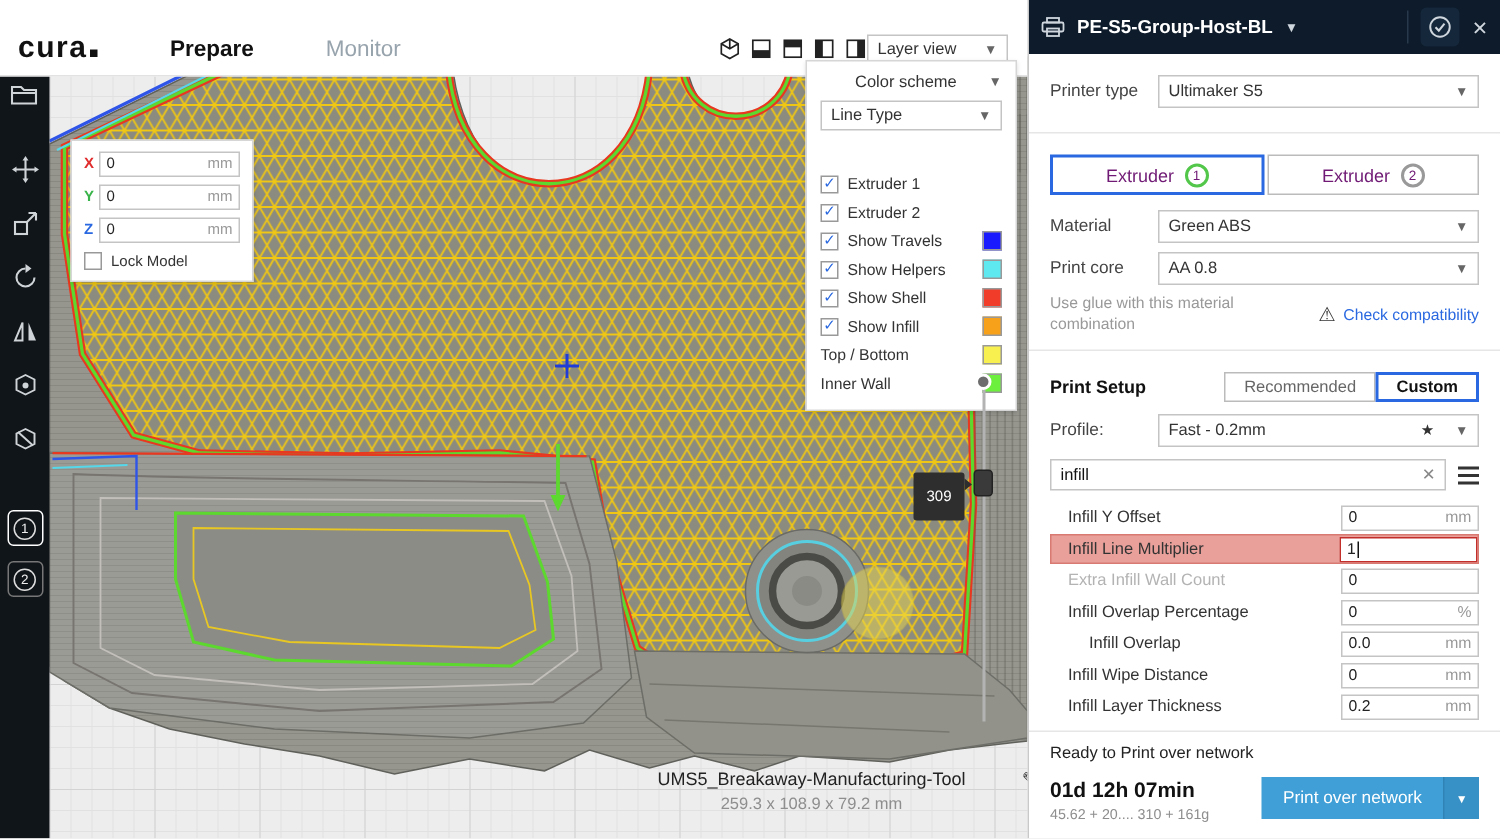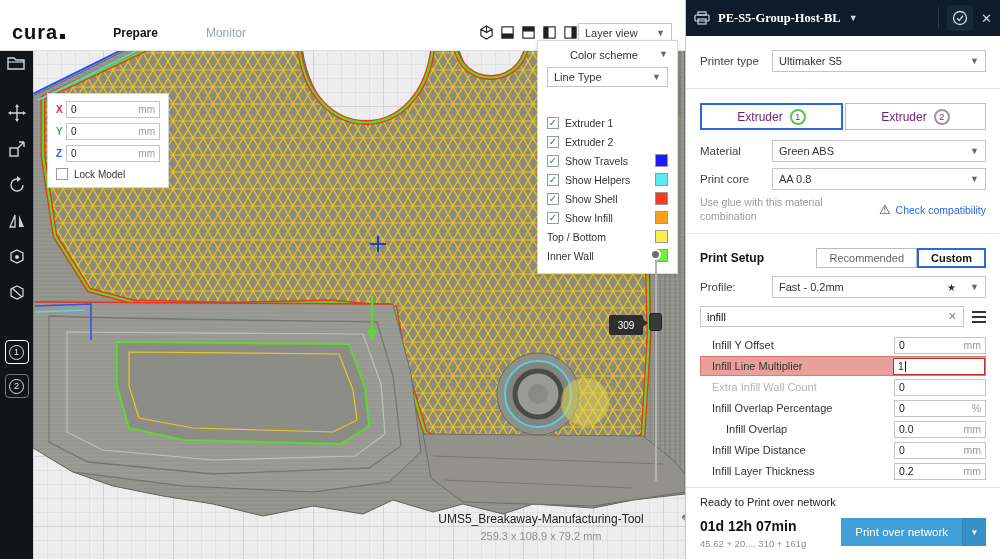"PE-S5-Group-Host-BL" .rp-header .pname { font-family: Liberation Serif, serif -> none }
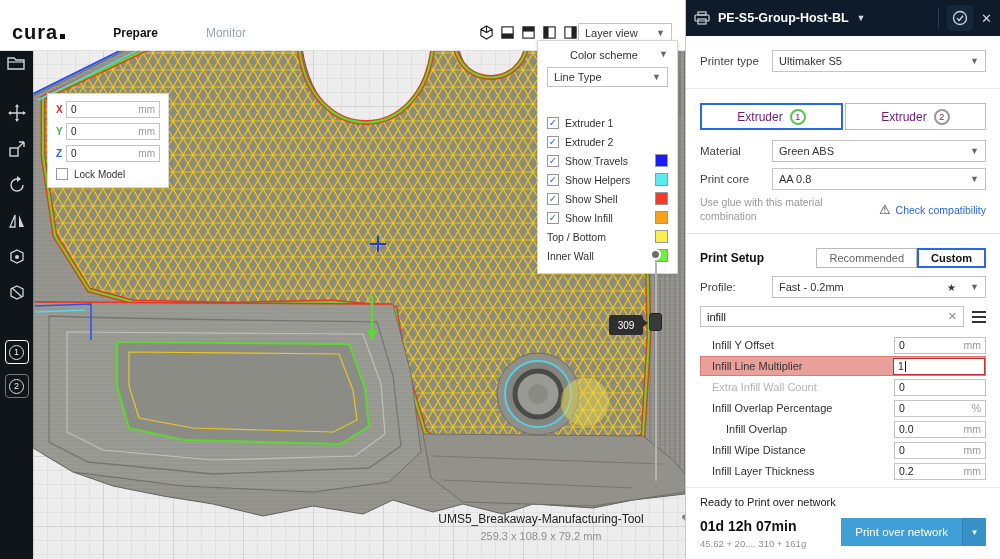"Prepare" .tab { font-size: 12px -> 15px }
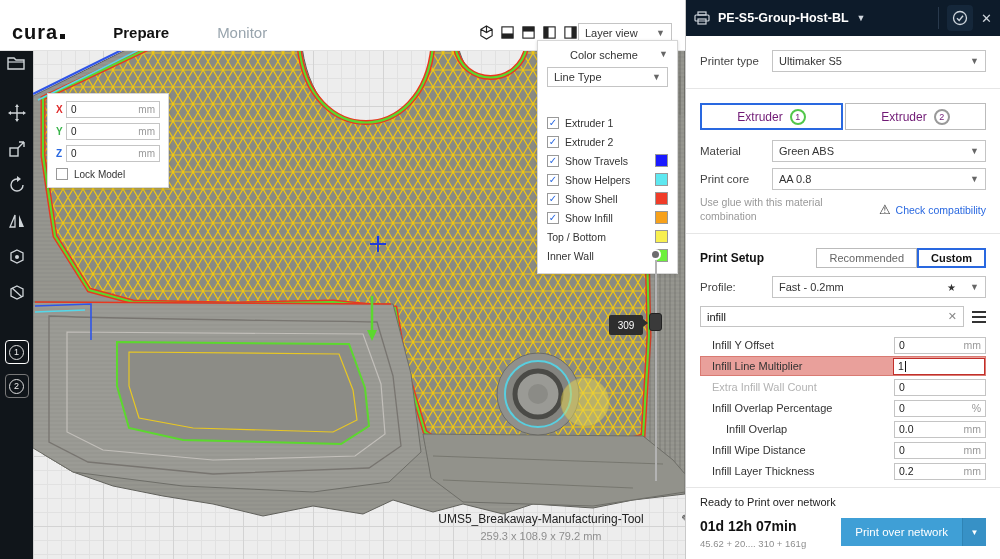"309" .slider-badge { height: 20px -> 32px }
